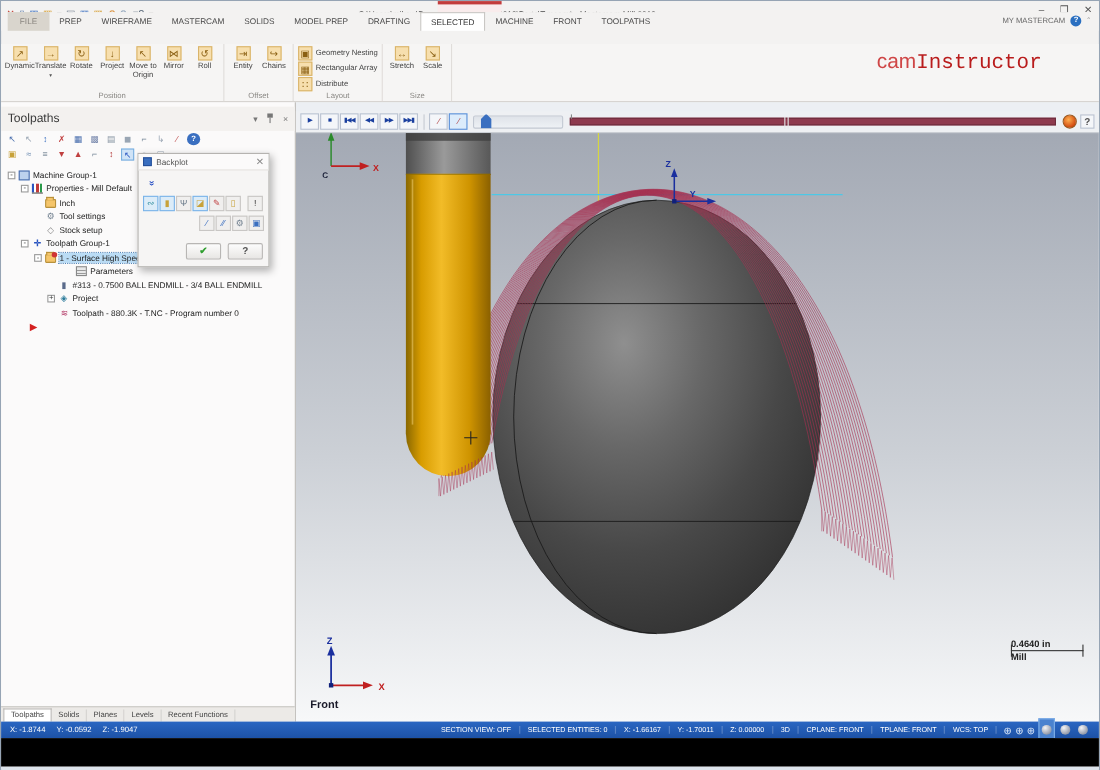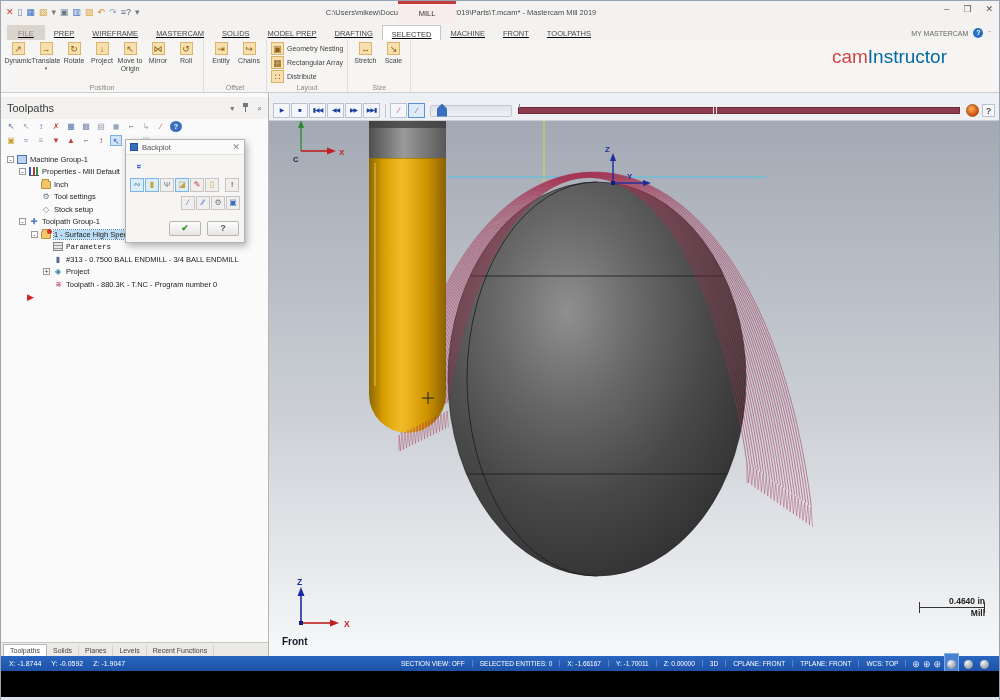"FILE" .tabbar { text-decoration: underline -> none; top: 24px -> 10px }
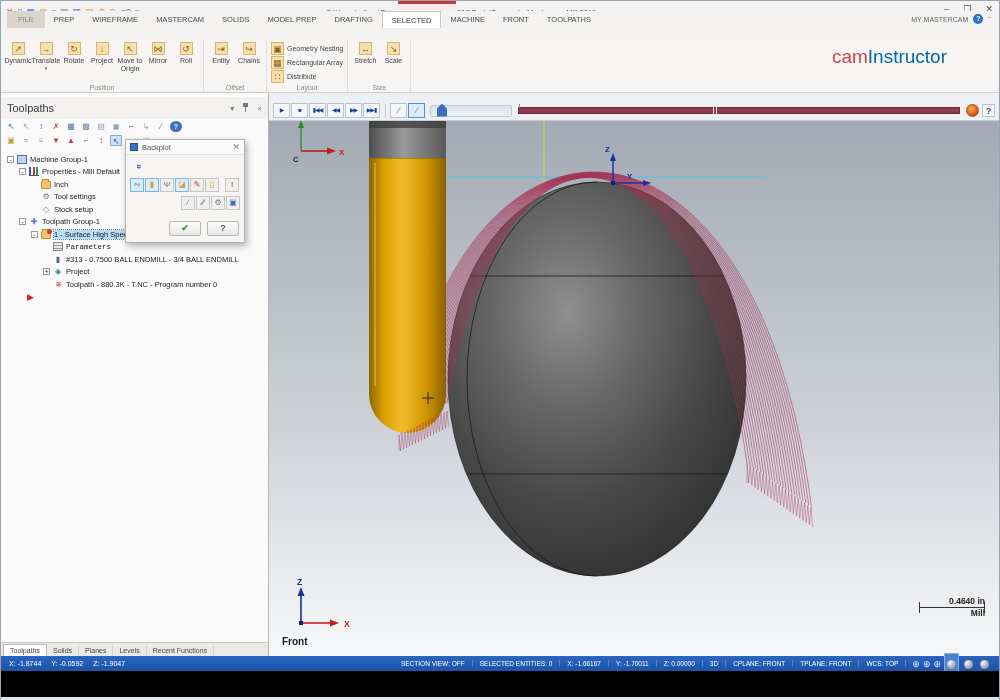"Instructor" .brand .b2 { color: #0369a1 -> #b91c1c; font-family: none -> Liberation Mono, monospace }
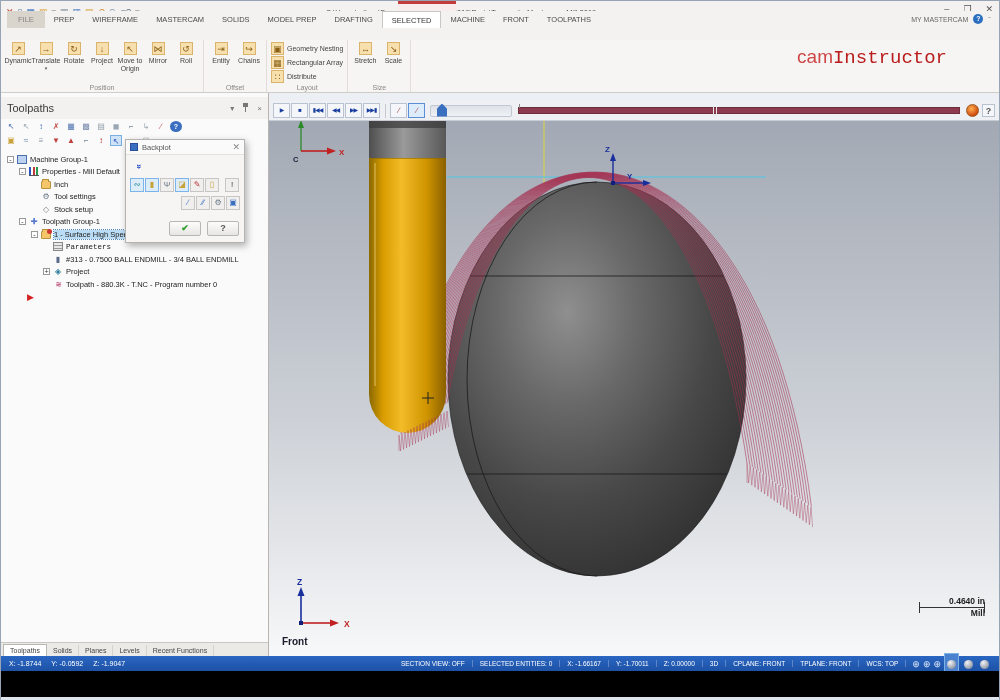"Parameters" div.trow { font-family: Liberation Mono, monospace -> none; padding-left: 42px -> 58px }
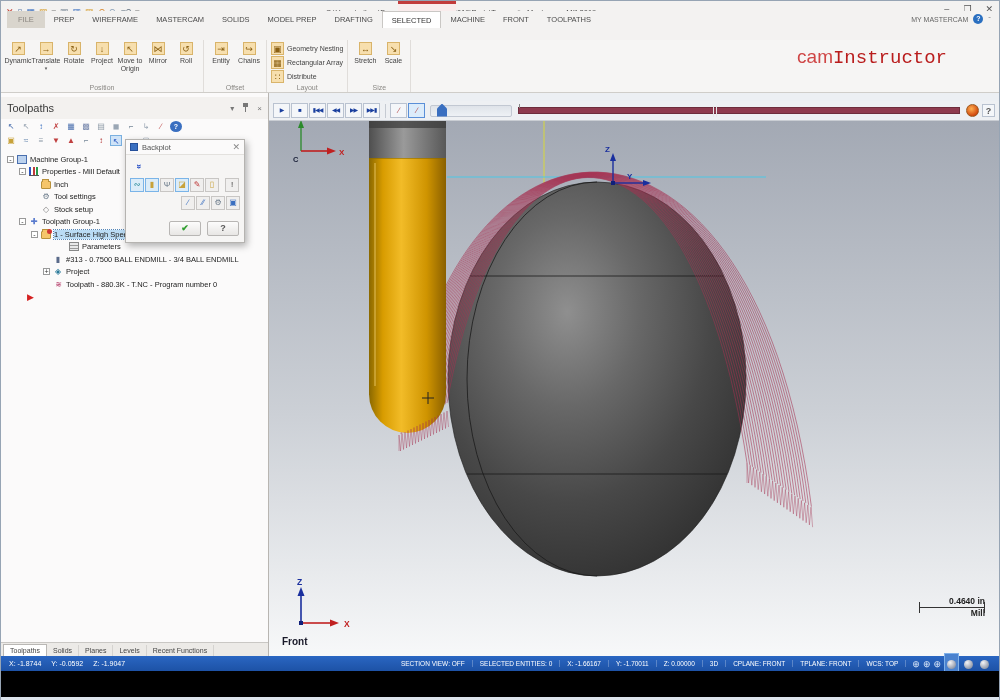"0.4640 in" .scalebox { bottom: 38px -> 54px; text-align: right -> left }
